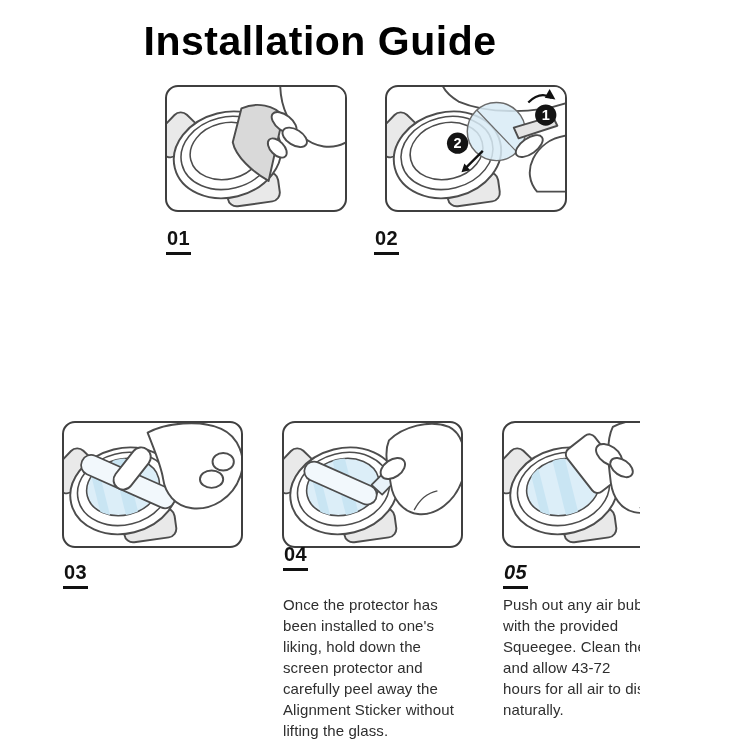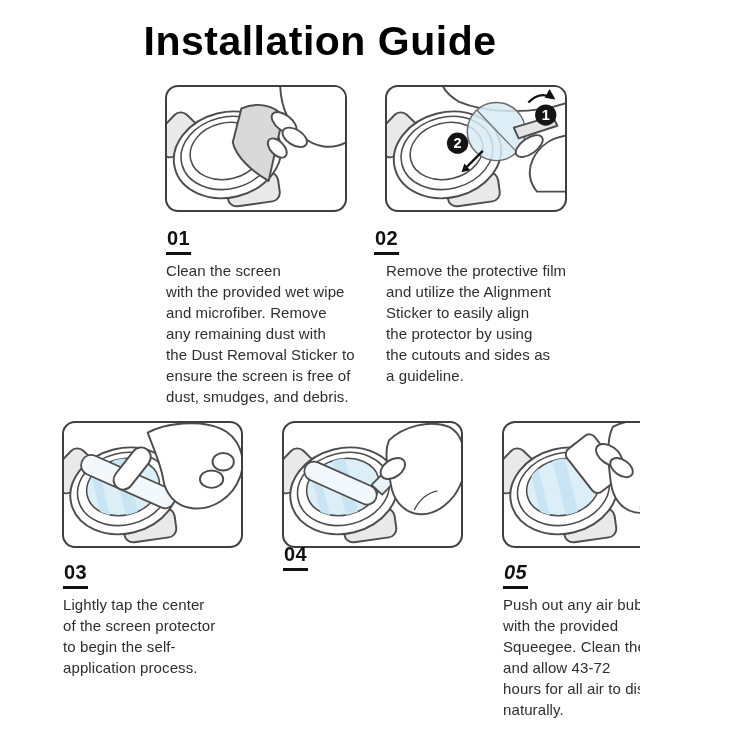"Clean the screen" div.step-text { html: <div>Clean the screen with the provided wet wipe and microfiber. Remove any remaining dust with the Dust Removal Sticker to ensure the screen is free of dust, smudges, and debris.</div> -> none }
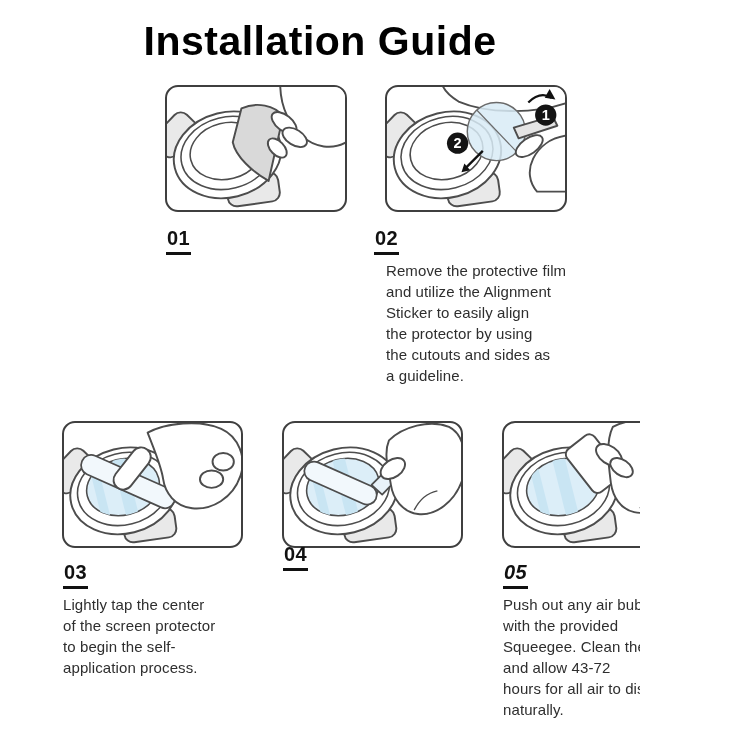"Remove the protective film" div.step-text { html: <div>Remove the protective film and utilize the Alignment Sticker to easily align the protector by using the cutouts and sides as a guideline.</div> -> none }
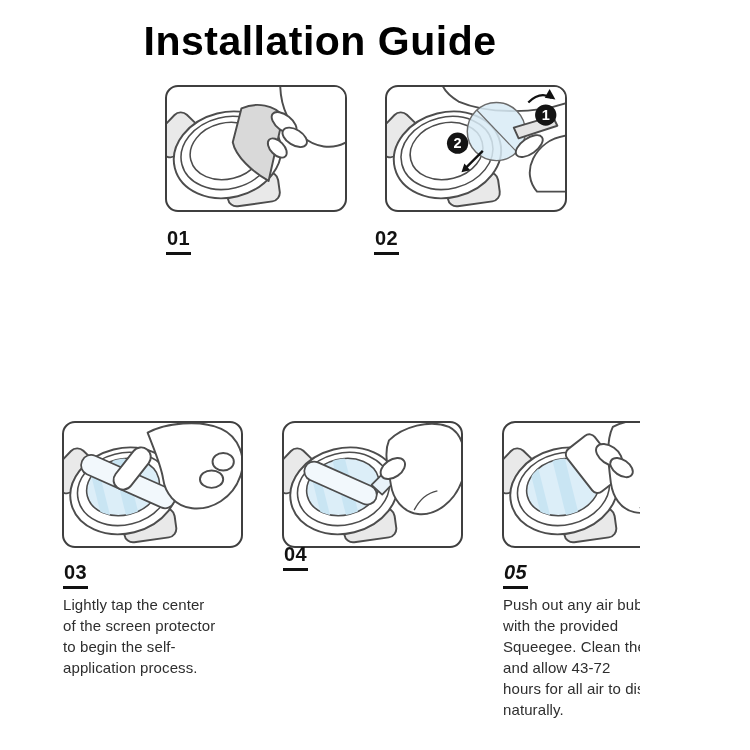"Lightly tap the center" div.step-text { html: <div>Lightly tap the center of the screen protector to begin the self- application process.</div> -> none }
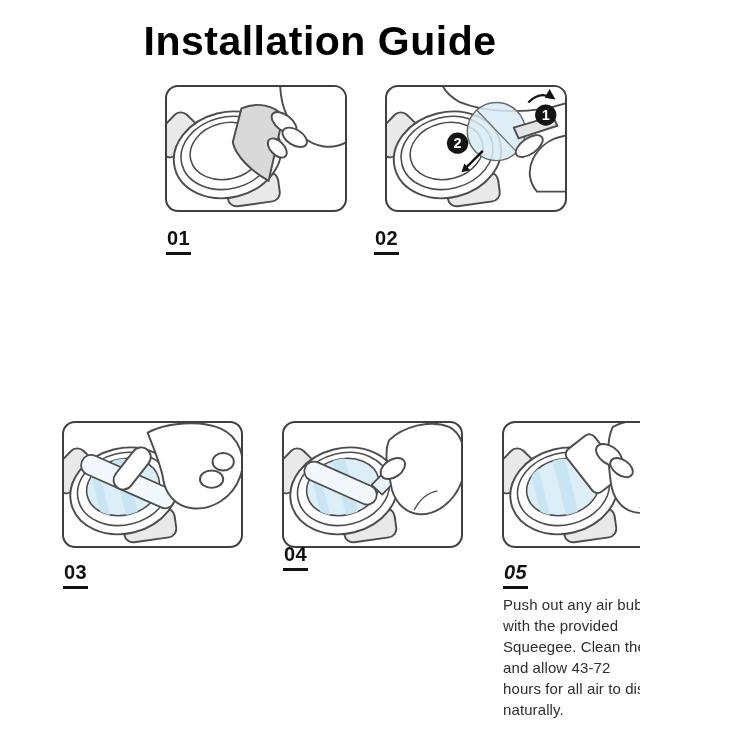"Once the protector has" div.step-text { html: none -> <div>Once the protector has been installed to one's liking, hold down the screen protector and carefully peel away the Alignment Sticker without lifting the glass.</div> }
